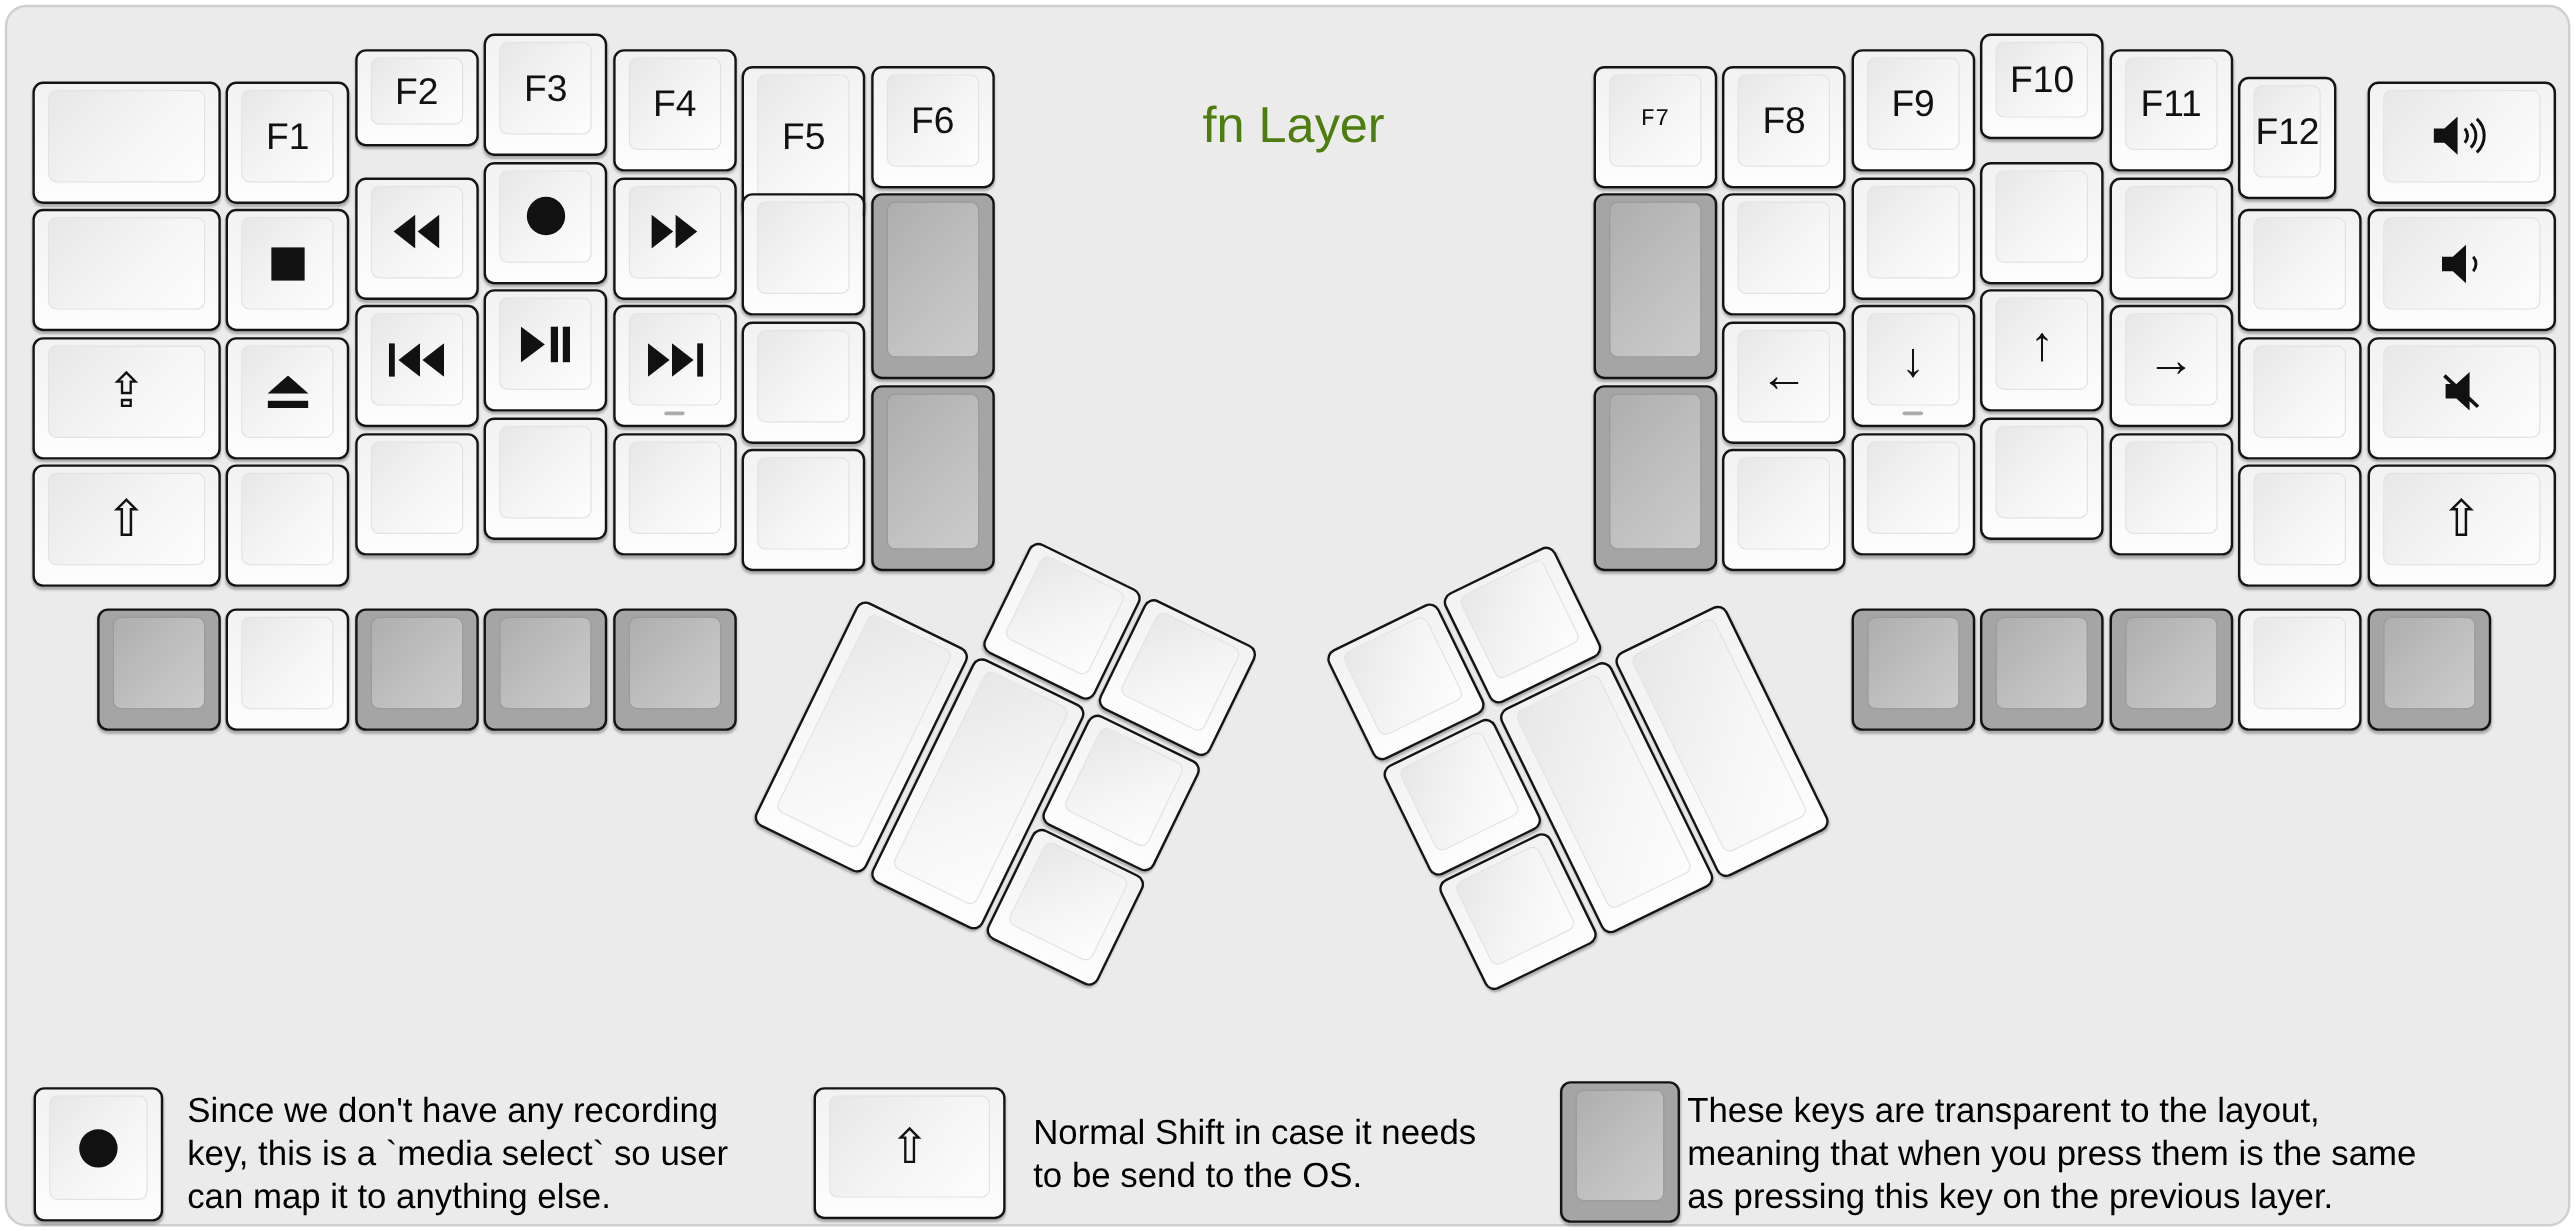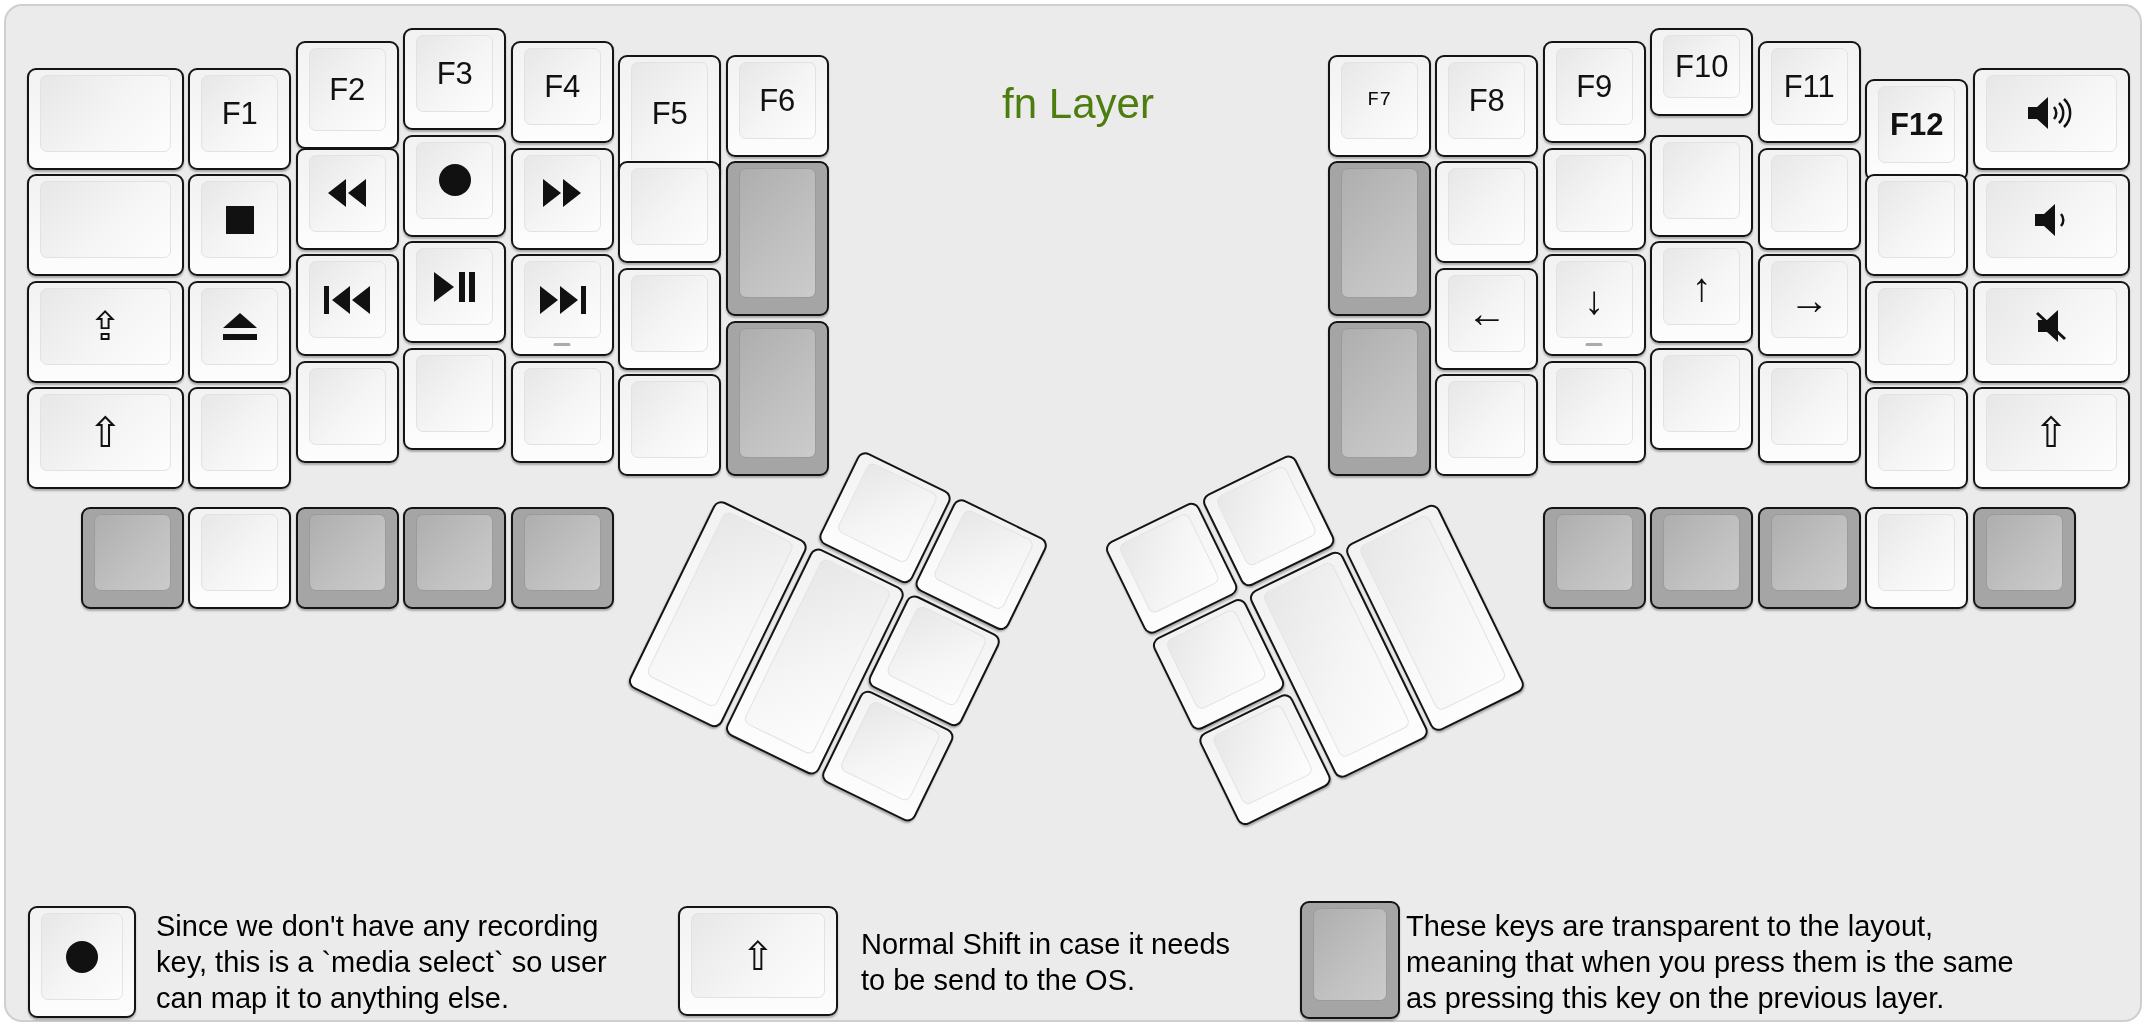"F2" div.key { height: 108px -> 81px }
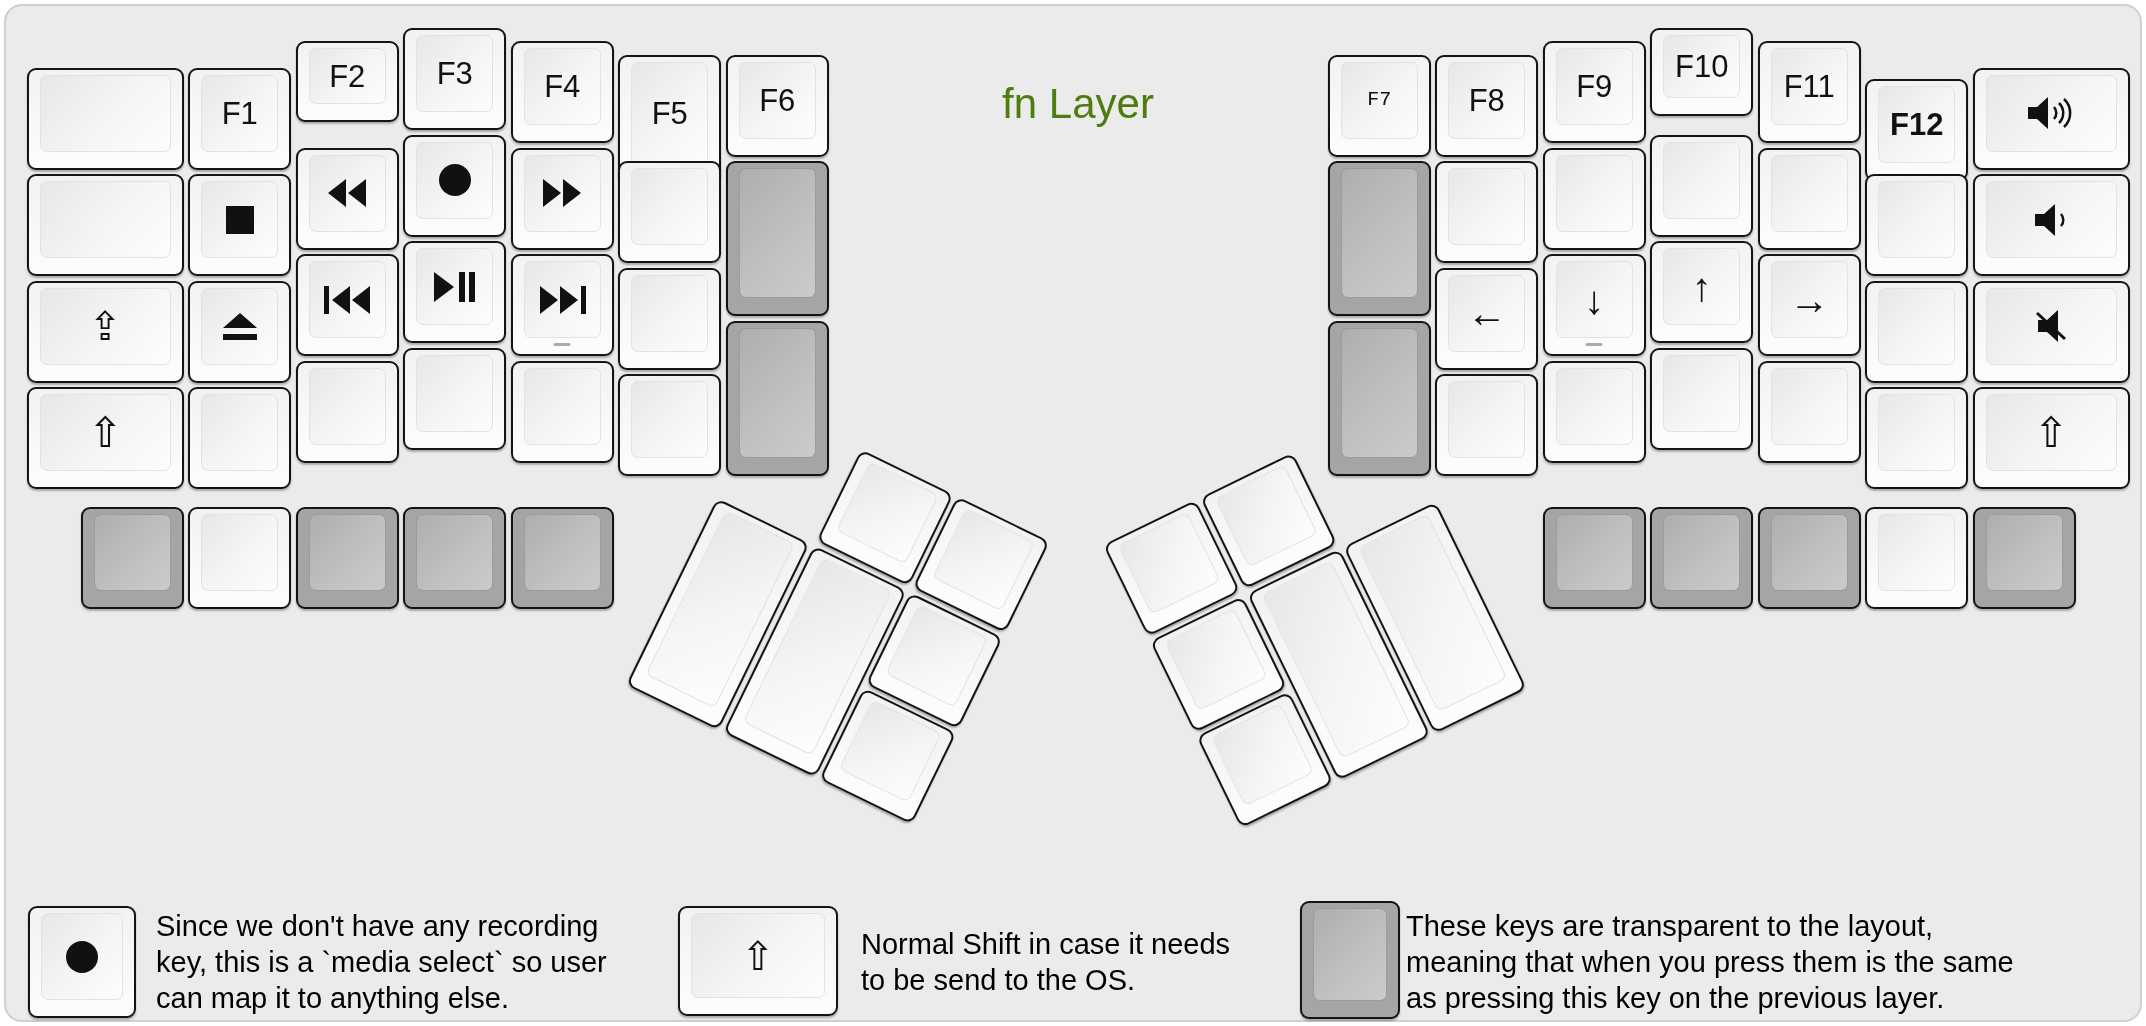"F12" div.key { font-weight: bold -> none; top: 73px -> 58px; width: 103px -> 82px }
